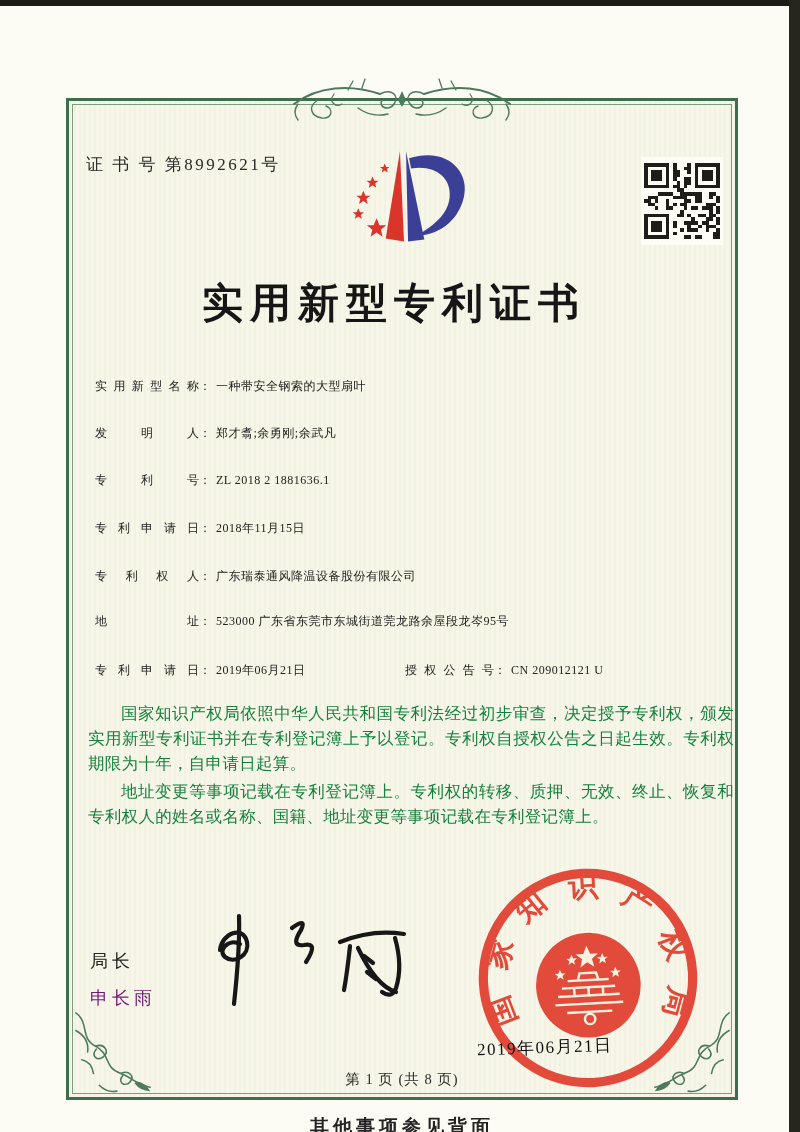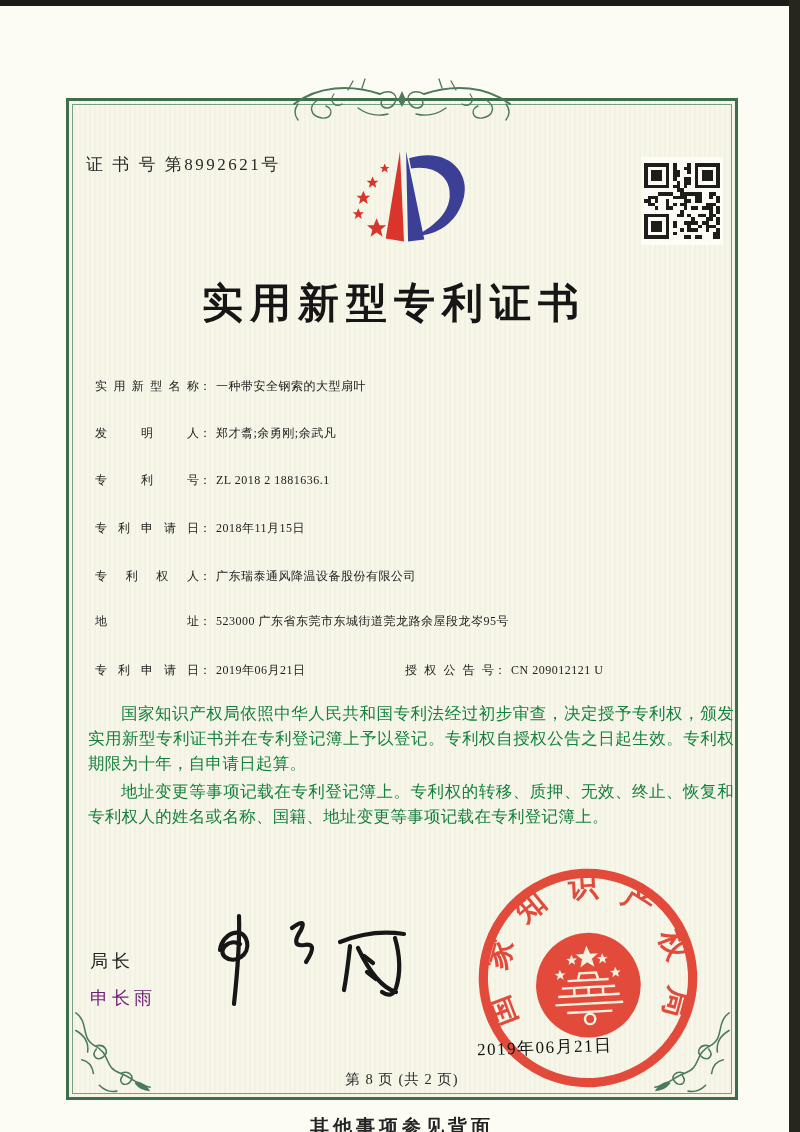"第 8 页 (共 2" div.page-indicator { text: 8 页 (共 2 -> 1 页 (共 8 }
